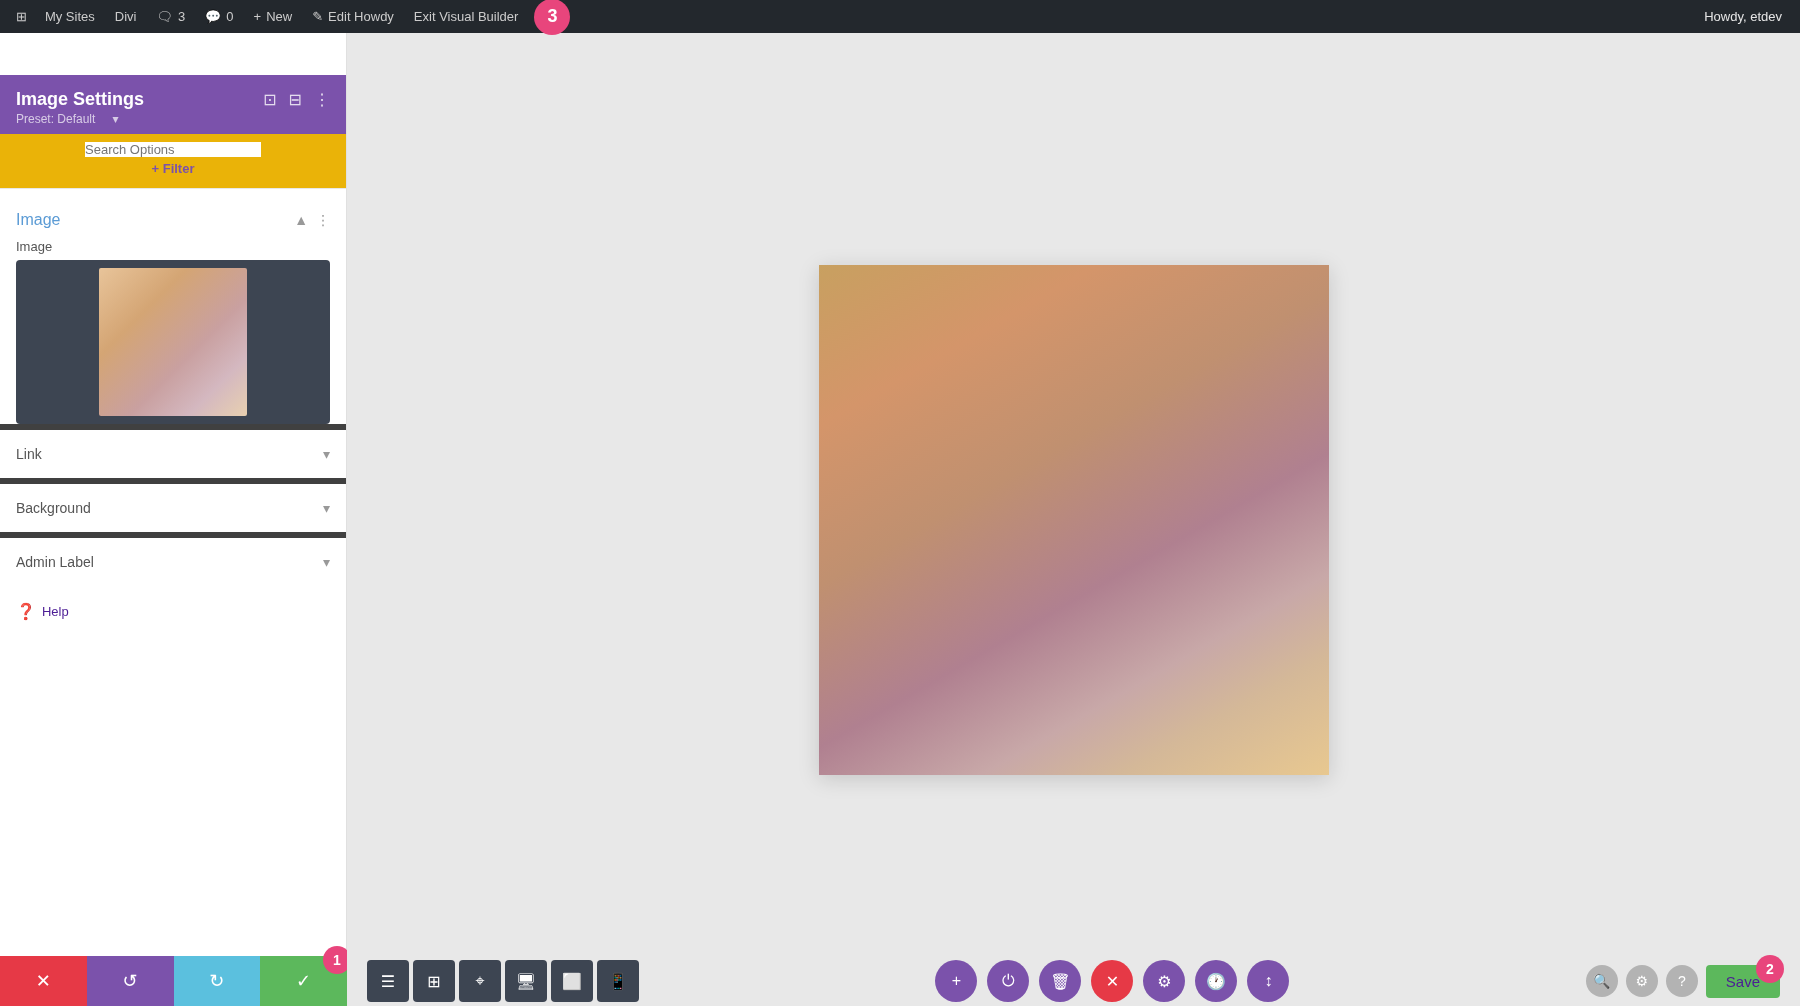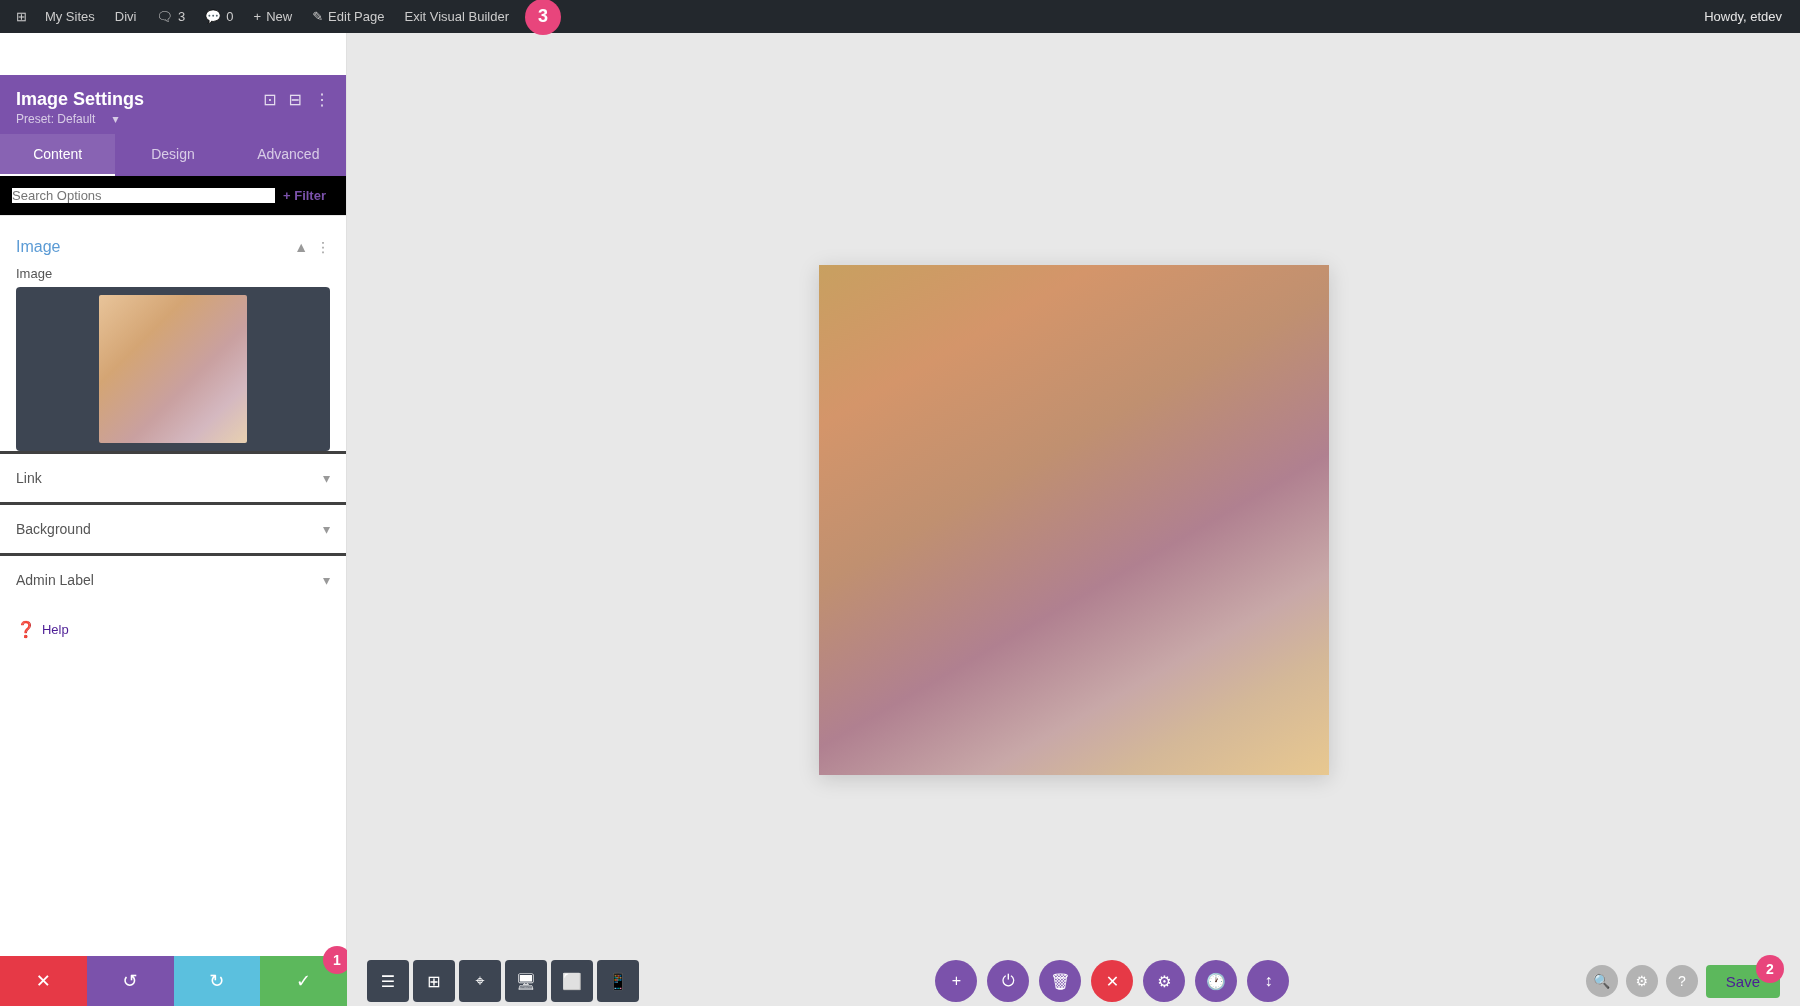"Edit Page" span { text: Page -> Howdy }
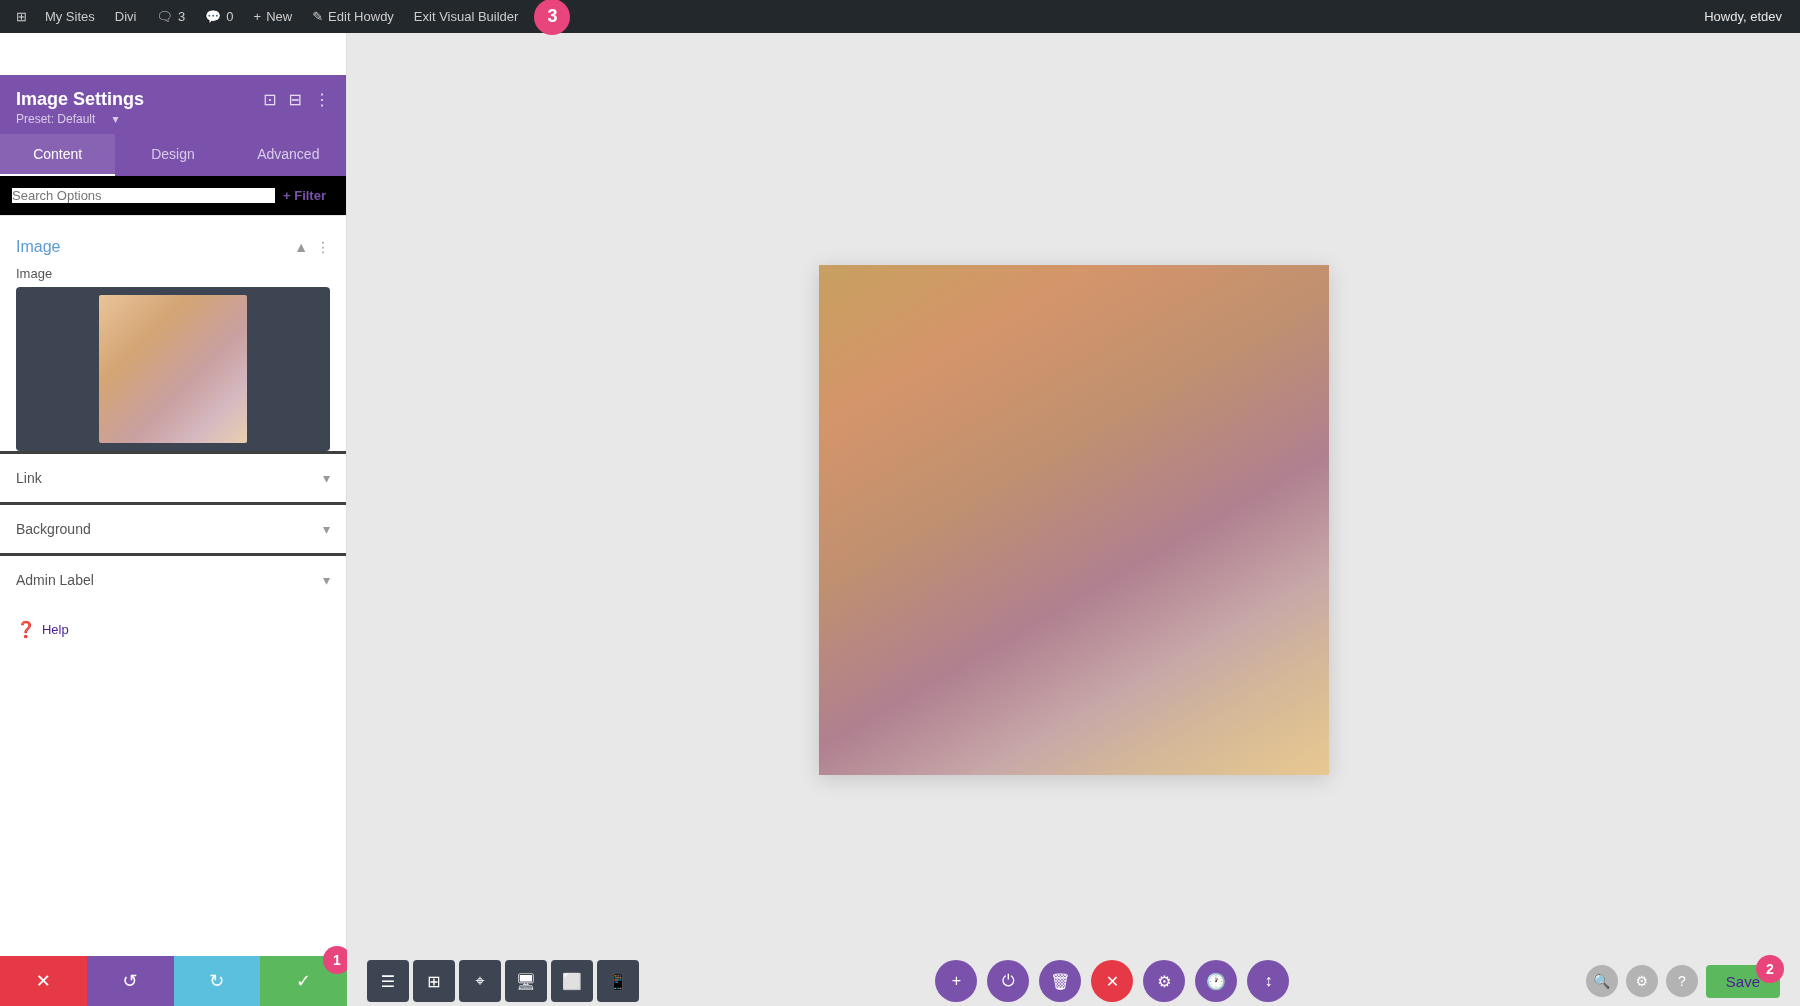"Content" div.panel-tabs { html: <div> <div> <span>Content</span> </div> <div> <span>Design</span> </div> <div> <span>Advanced</span> </div> </div> -> none }
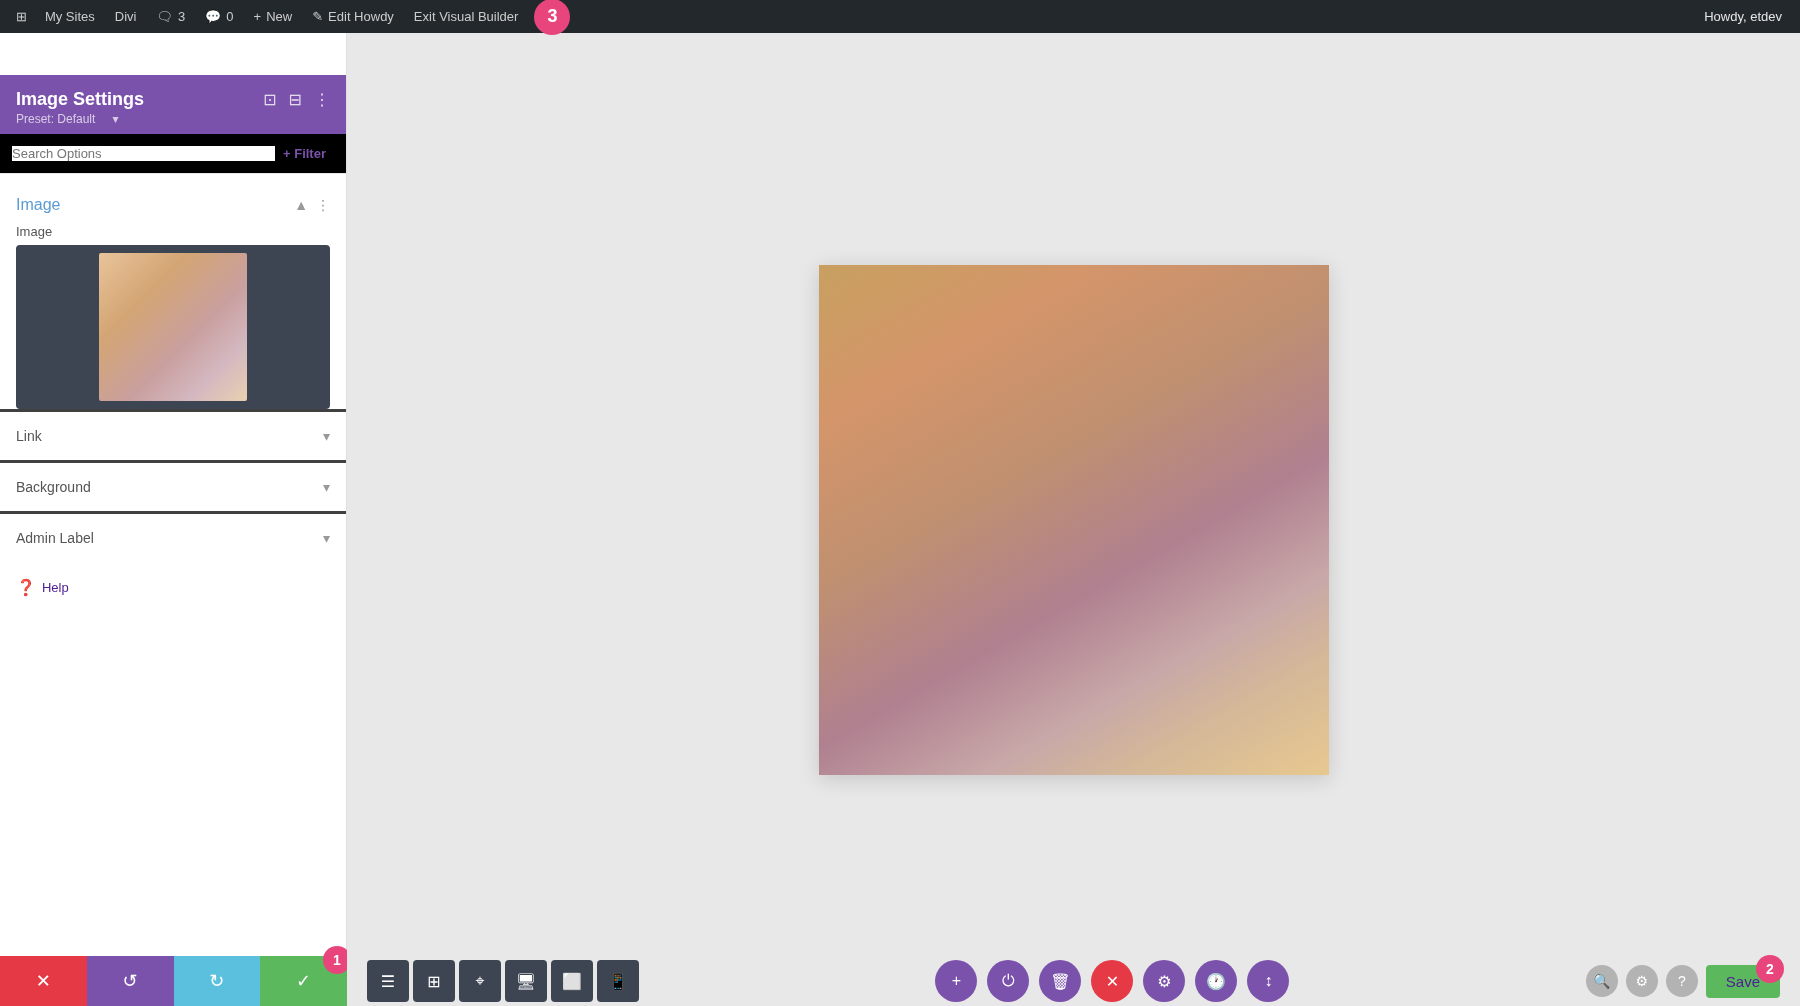"Search Options" .search-bar { background: #000000 -> #eab308; flex-direction: none -> column }
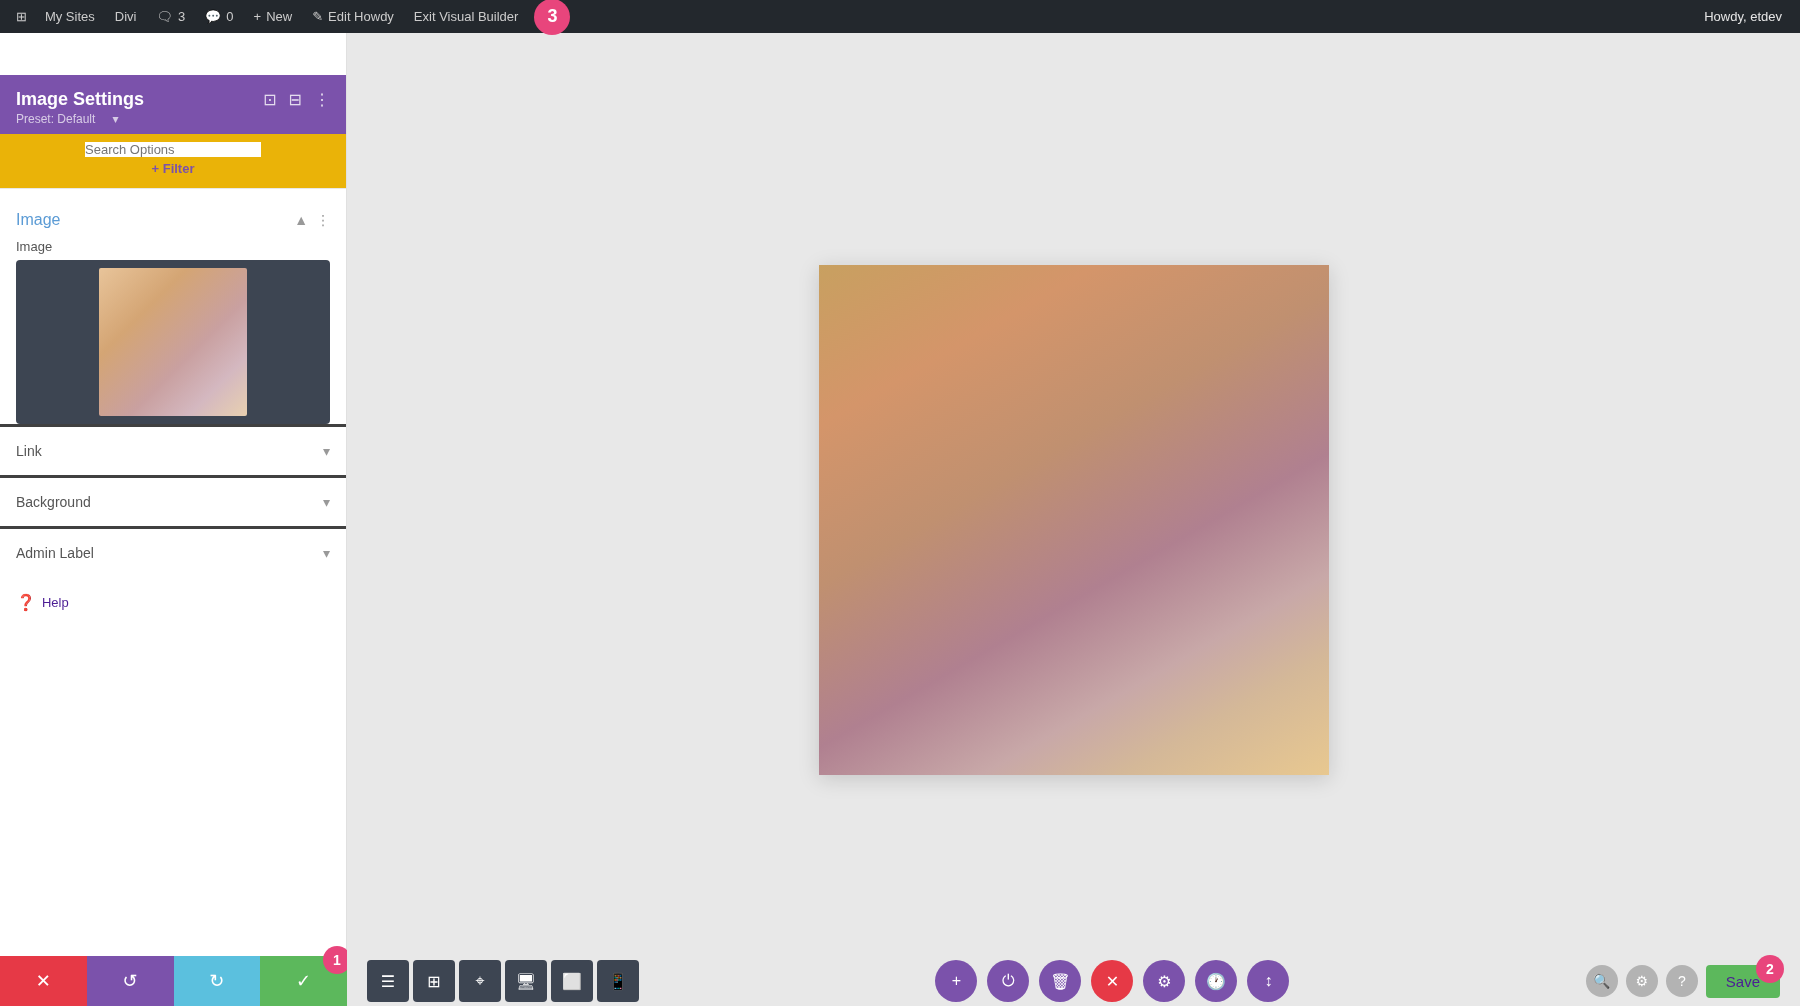"Link" .collapsible-section { border-top: 3px solid #404040 -> 6px solid #404040 }
